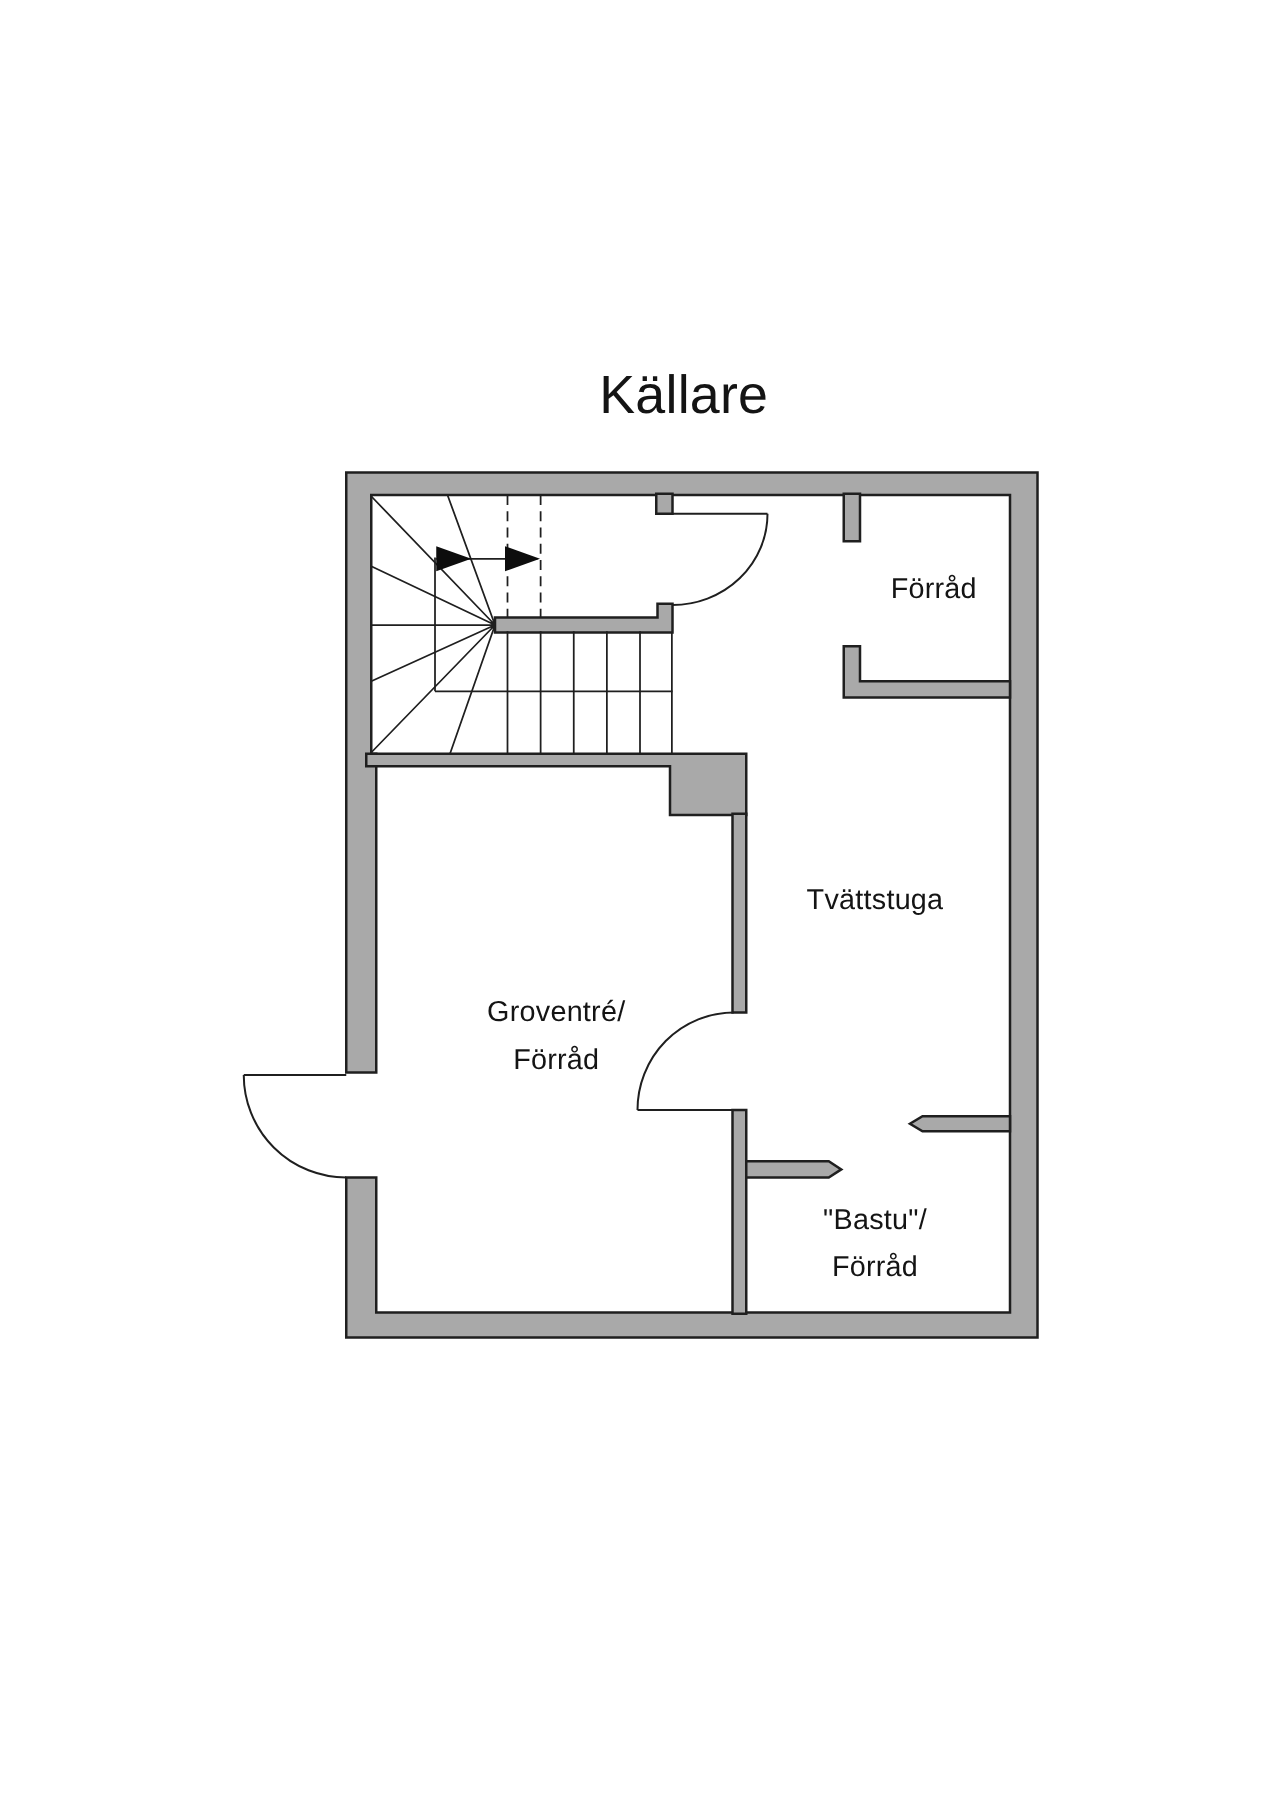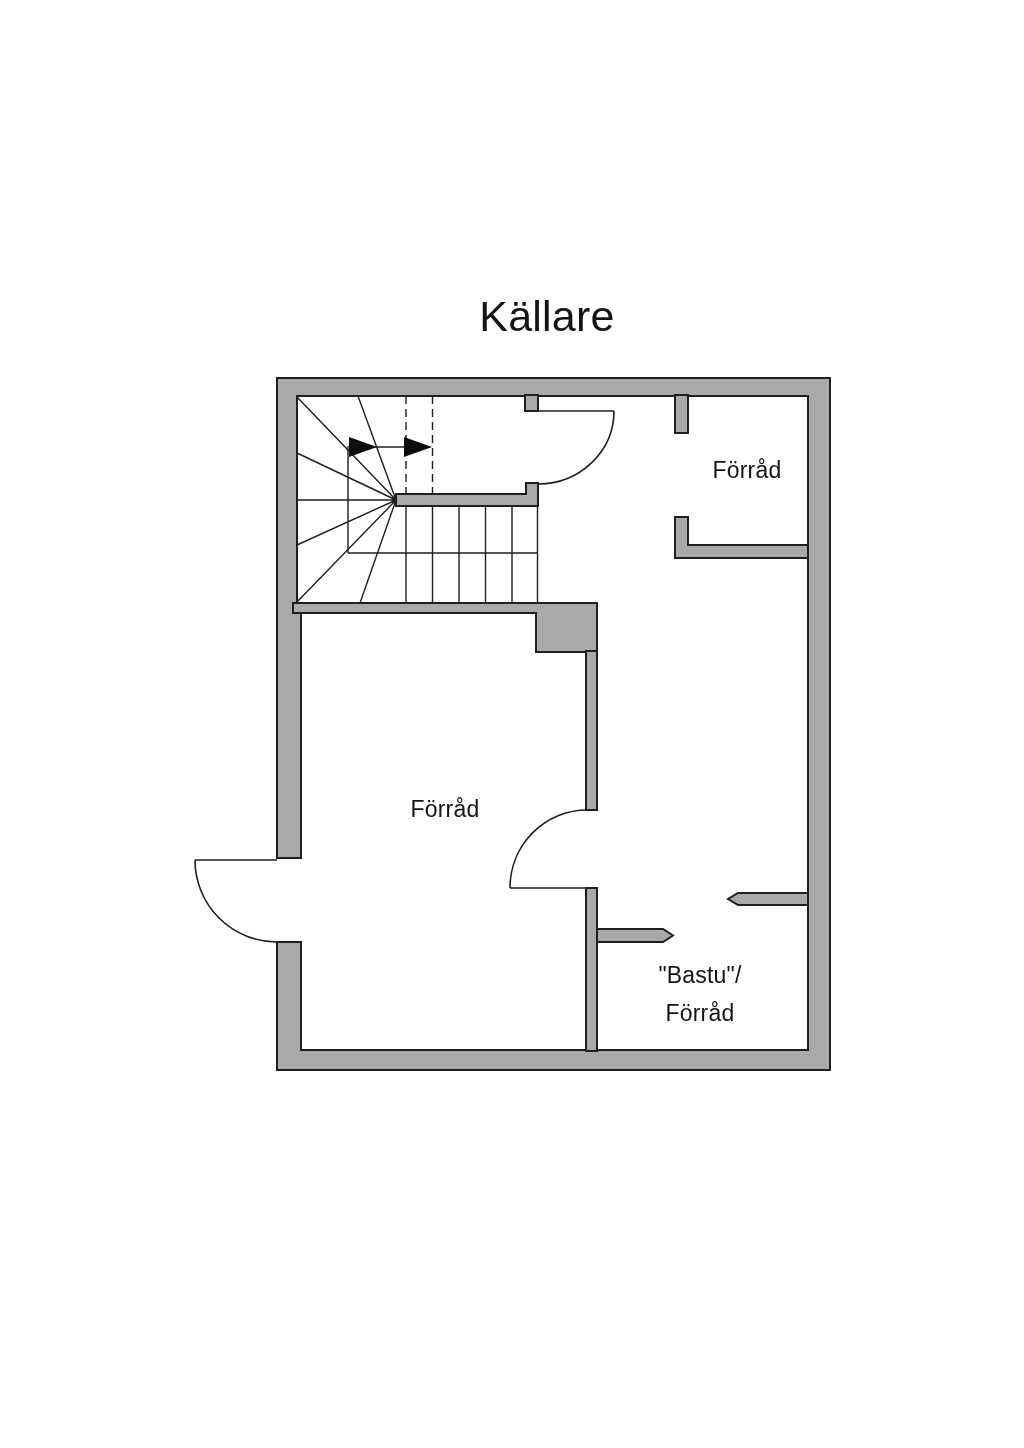"Tvättstuga" div.label { html: none -> <div>Tvättstuga</div> }
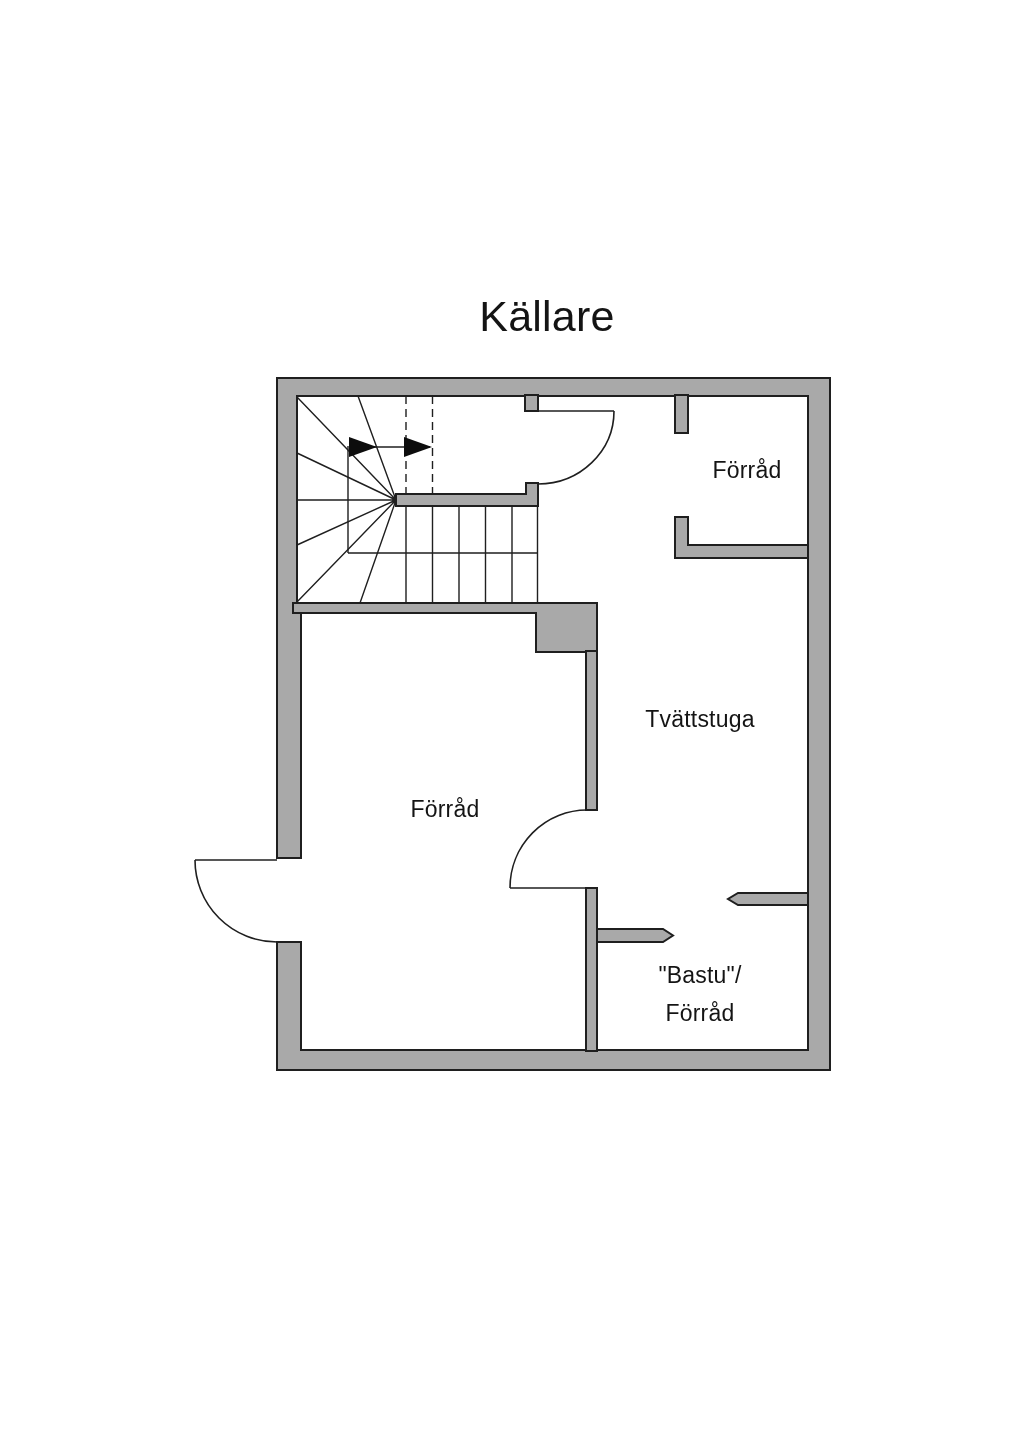"Groventré/" div { html: none -> <div>Groventré/</div> }
